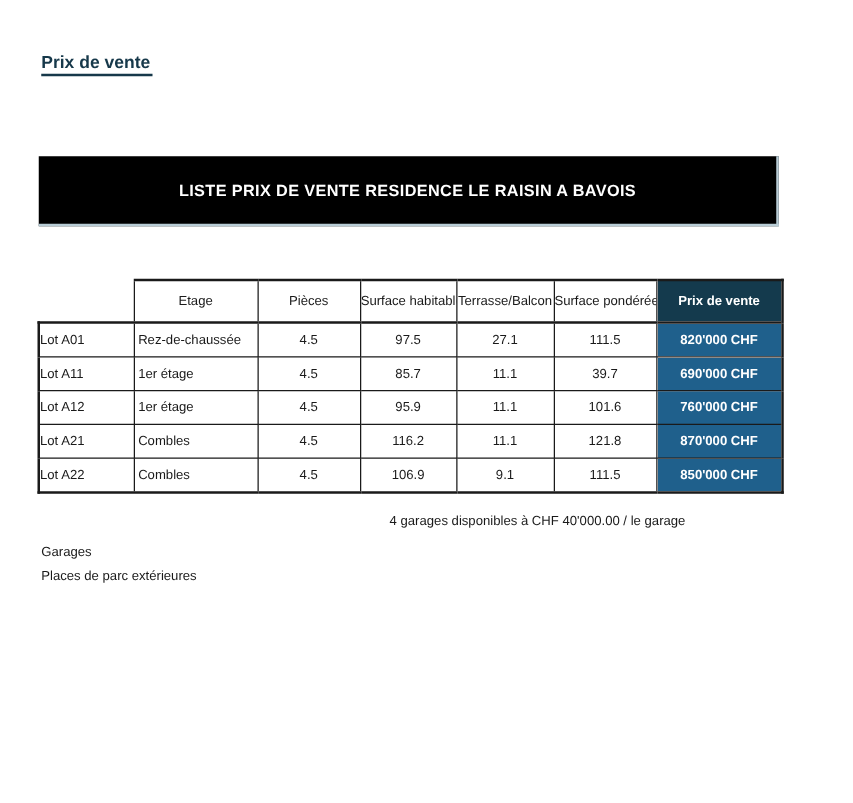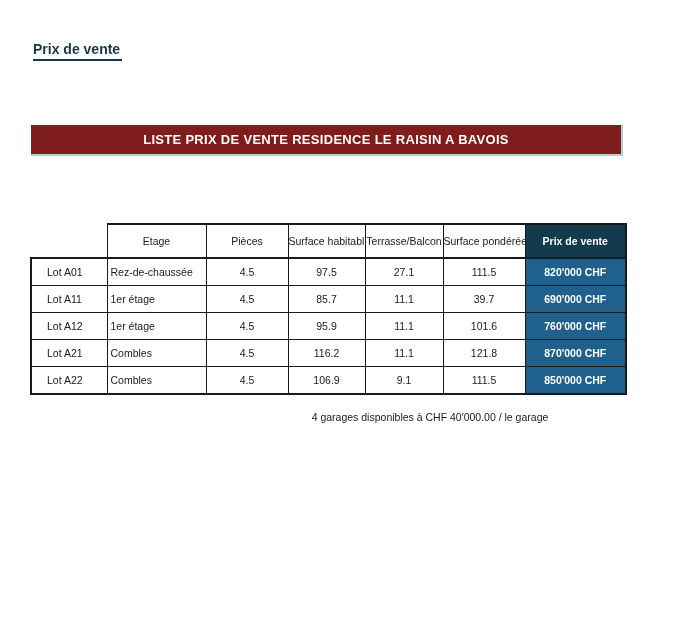"LISTE PRIX DE VENTE RESIDENCE" .banner { background: #7f1d1d -> #000000; height: 31px -> 56px }
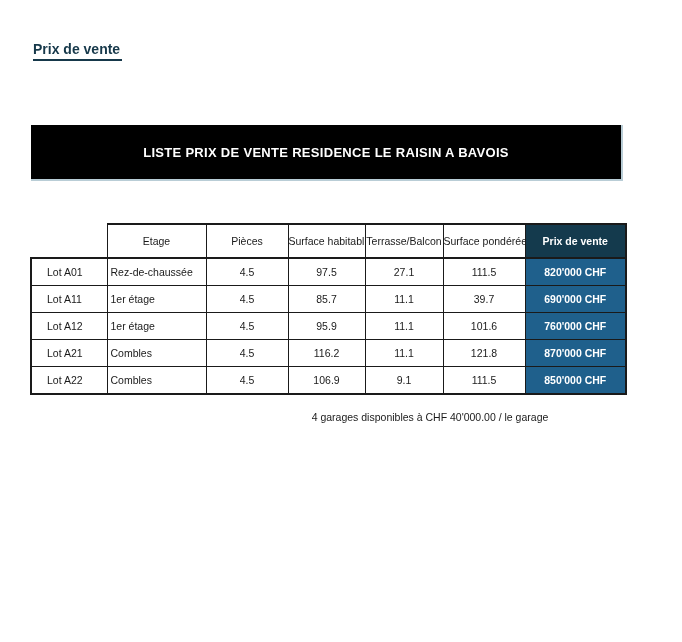"Lot A01" .price-table td.lot-cell { padding-left: 15px -> 0 }
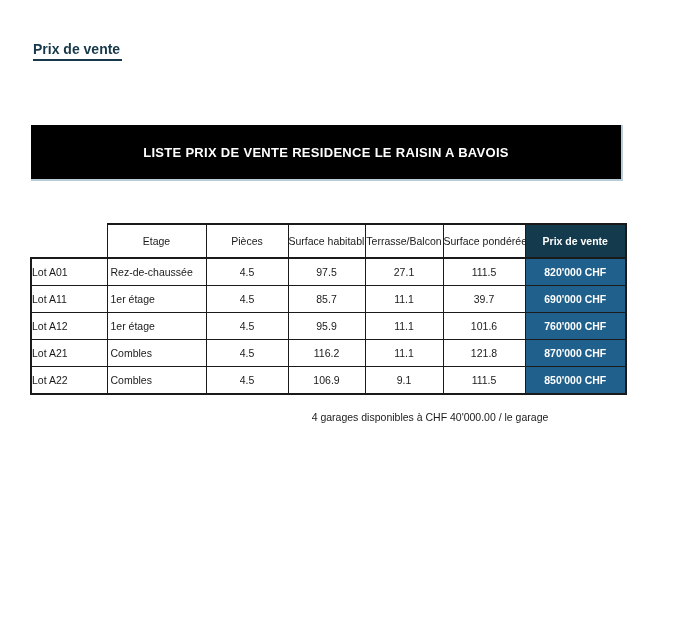"Garages" div.footer-labels { html: none -> <div> <div>Garages</div> <div>Places de parc extérieures</div> </div> }
